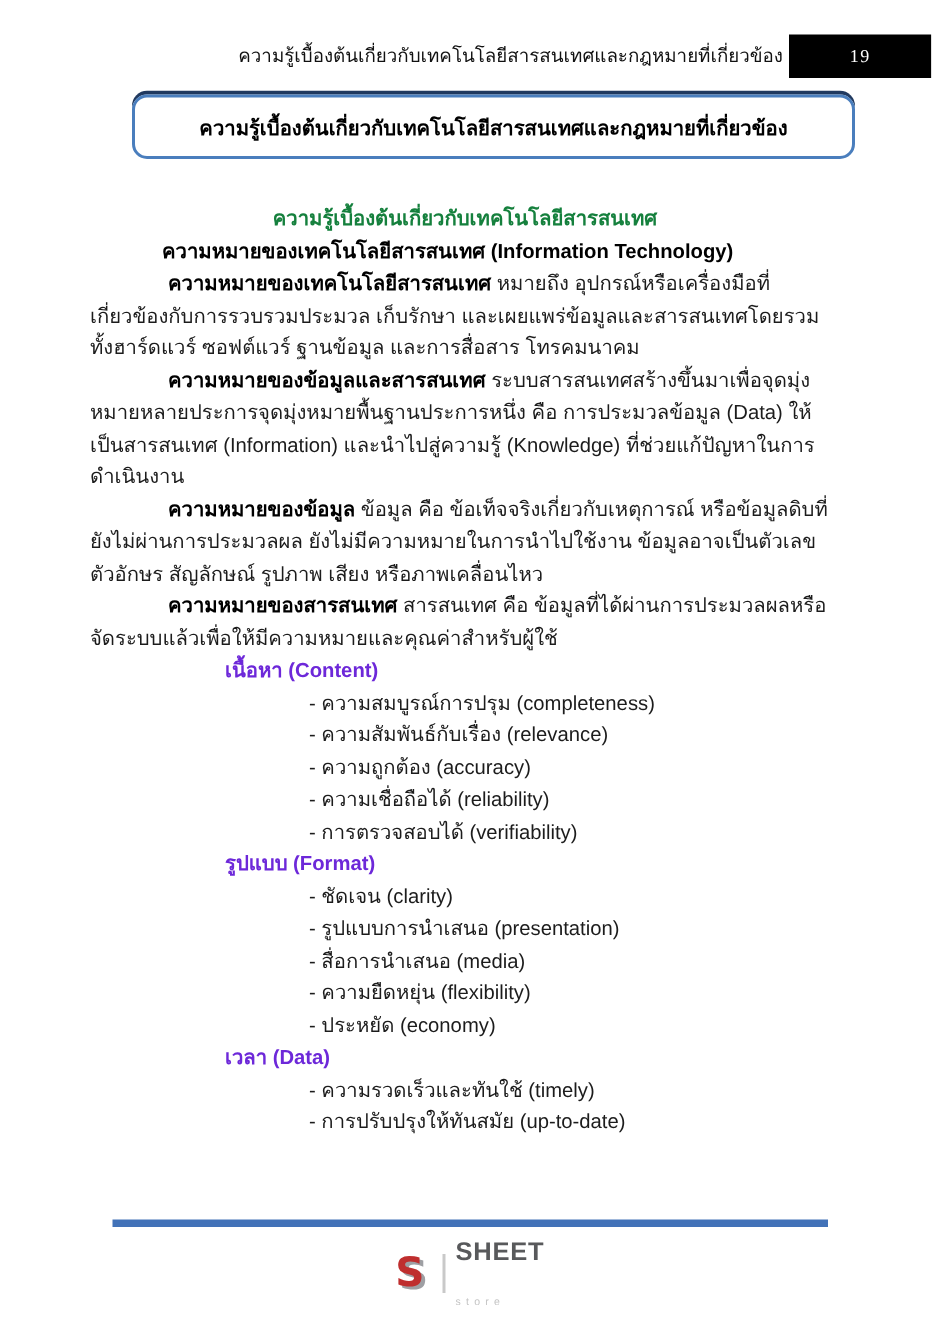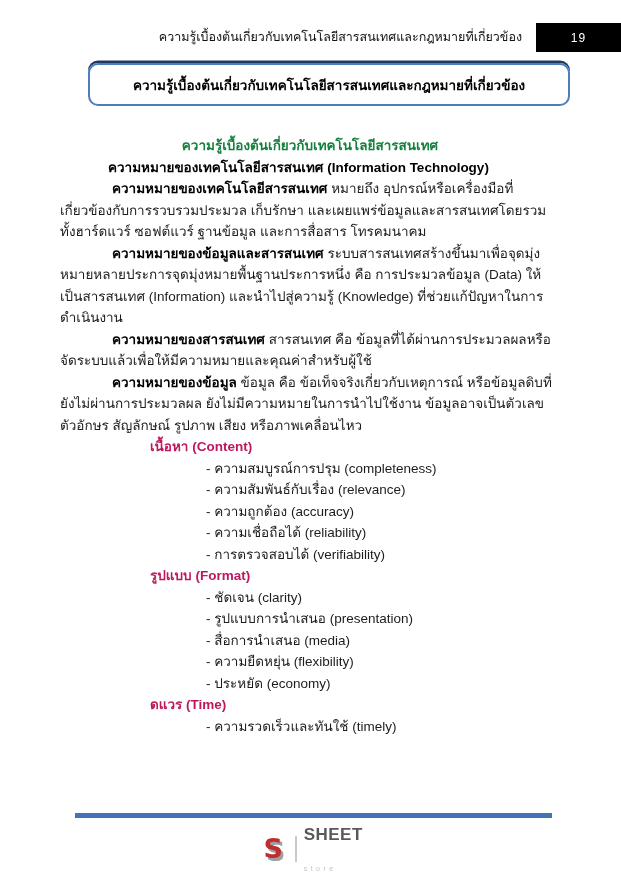"19" .page-num-box { font-family: none -> Liberation Serif, serif; width: 85px -> 95px }
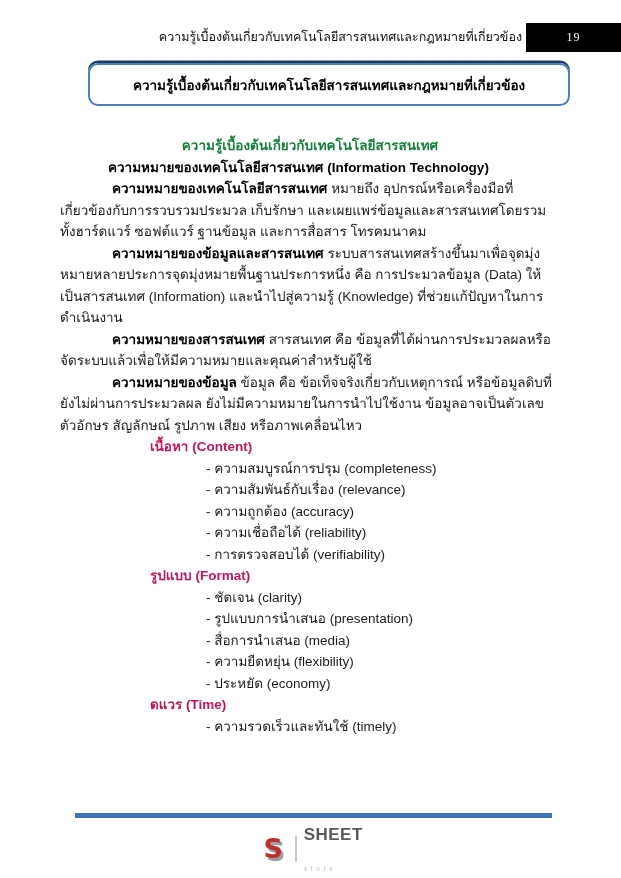"ความหมายของสารสนเทศ สารสนเทศ คือ" p.para { order: before "ความหมายของข้อมูล ข้อมูล คือ" -> after "ความหมายของข้อมูล ข้อมูล คือ" }
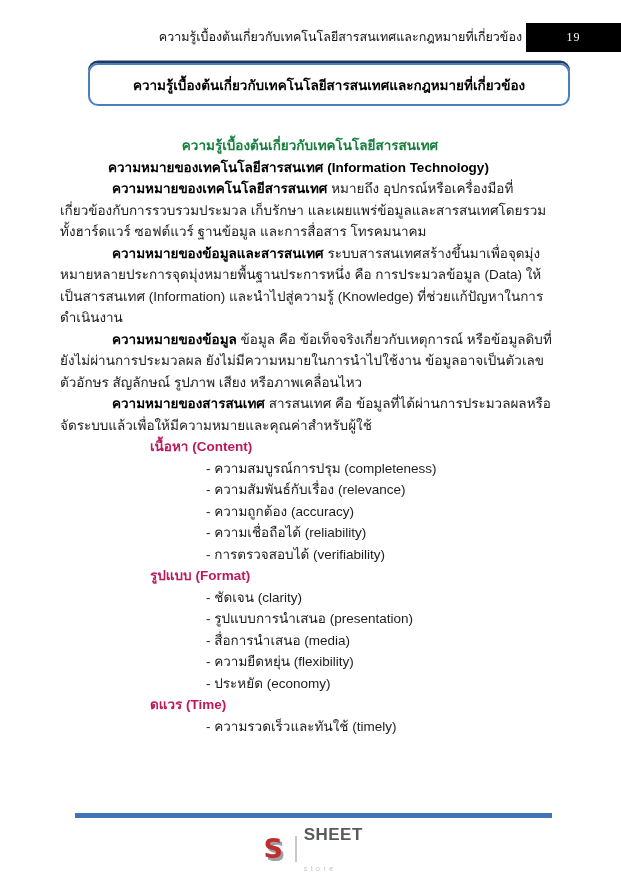"เนื้อหา (Content)" .group-title { color: #be185d -> #6d28d9 }
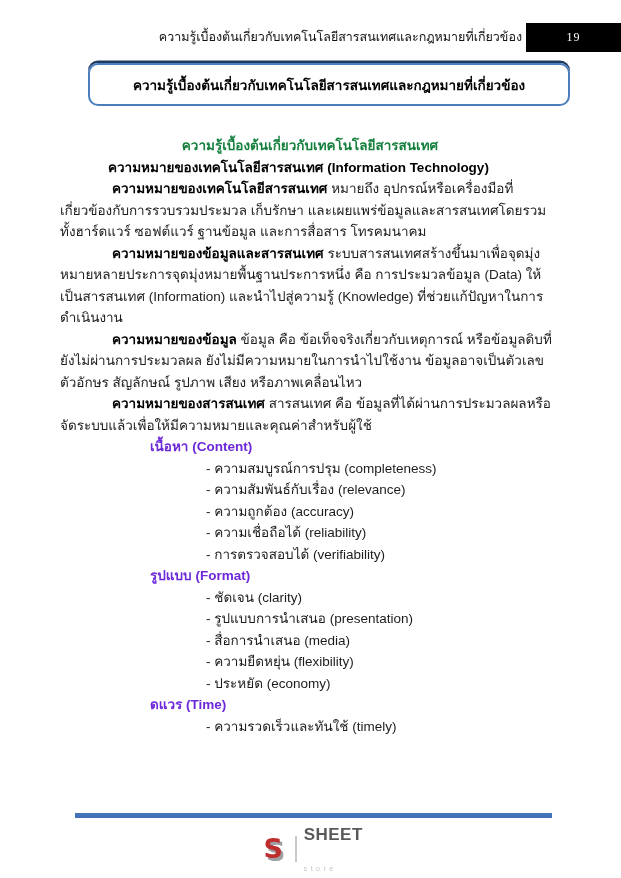"ดแวร (Time)" div.group-title { text: ดแวร (Time -> เวลา (Data }
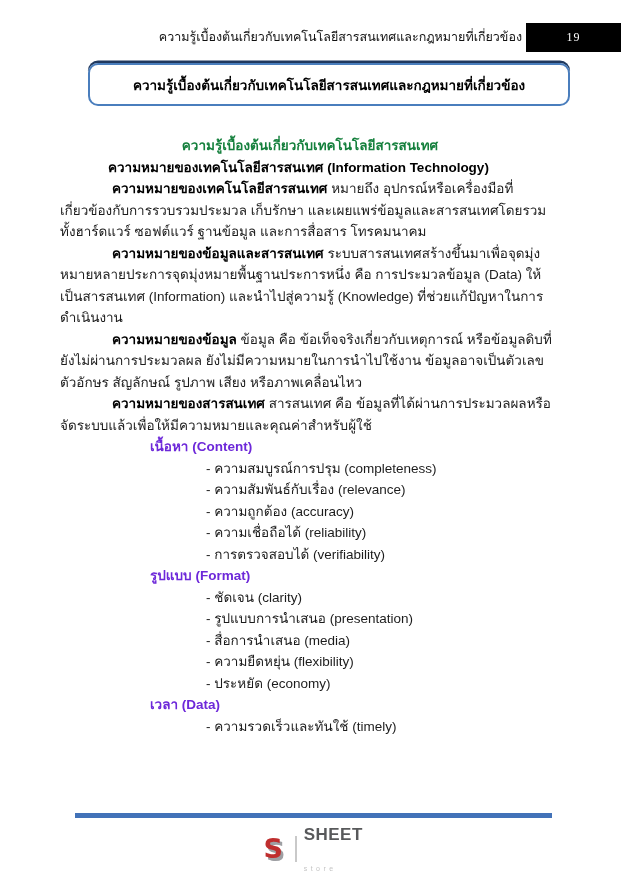"- การปรับปรุงให้ทันสมัย (up-to-date)" div.item { html: none -> <div>- การปรับปรุงให้ทันสมัย (up-to-date)</div> }
